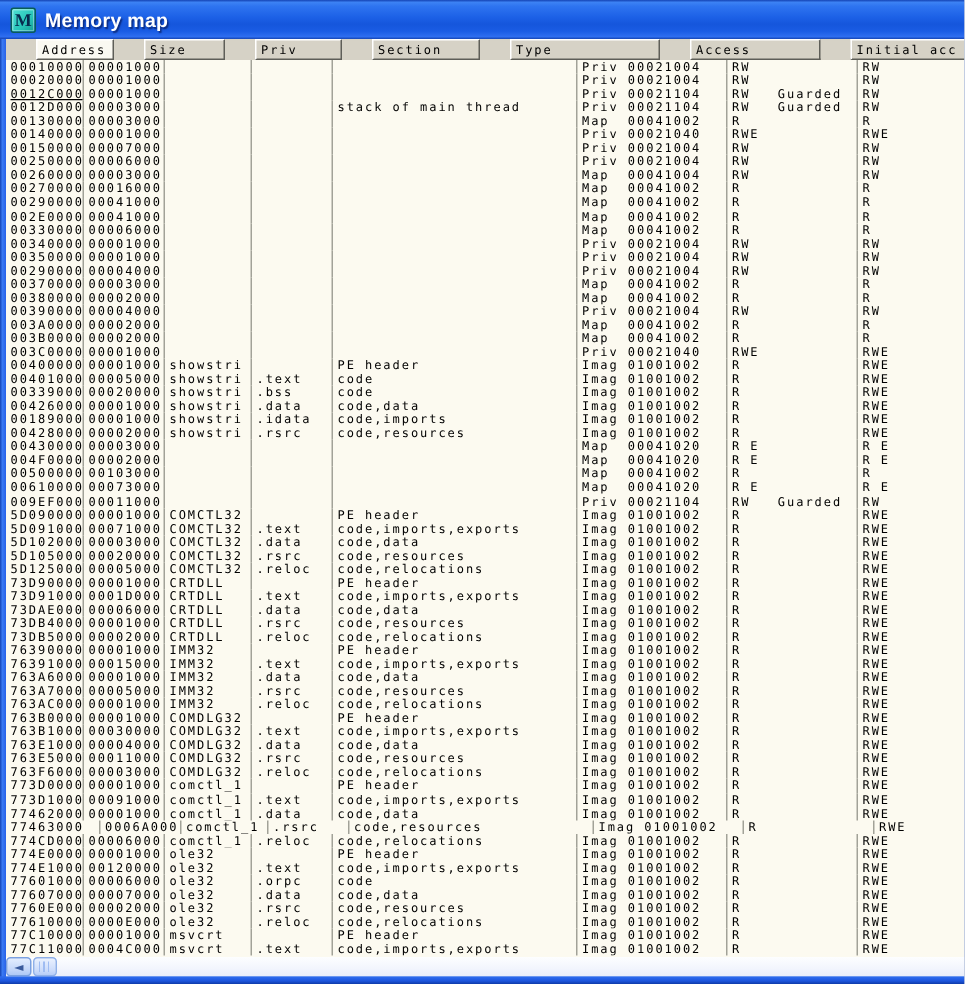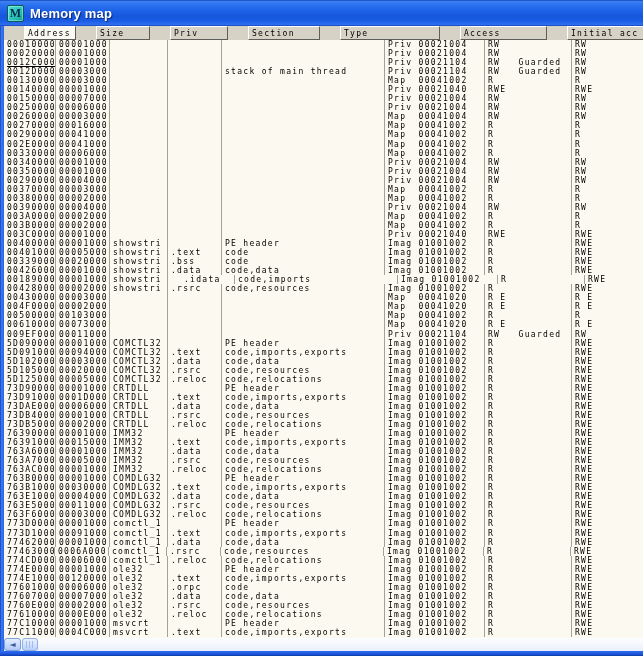".idata" div.cell { margin-left: 13px -> none }
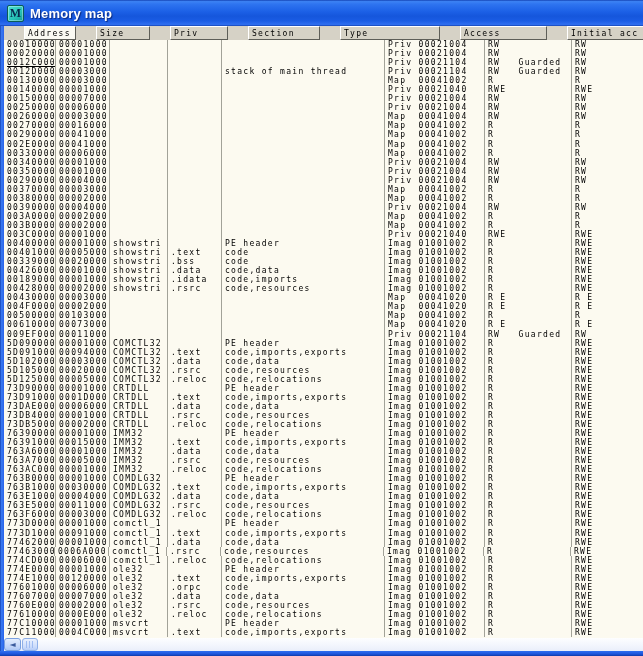"00094000" div.cell { text: 00094000 -> 00071000 }
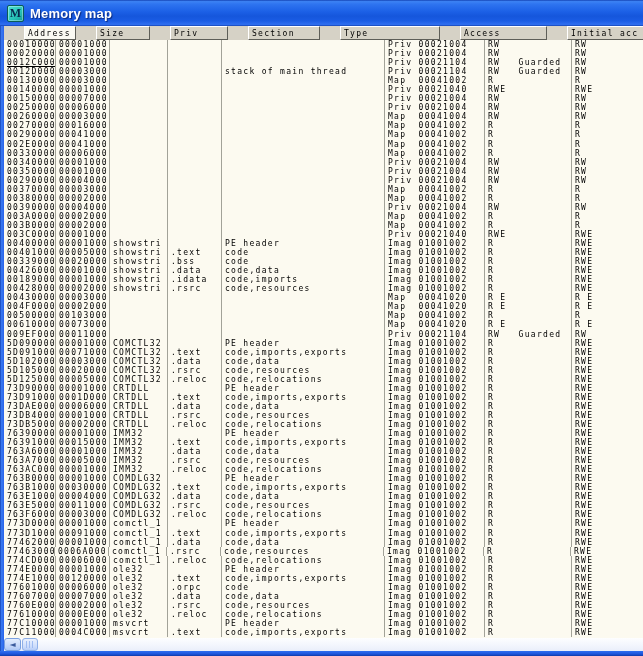"77463000" div.cell { width: 51px -> 63px }
